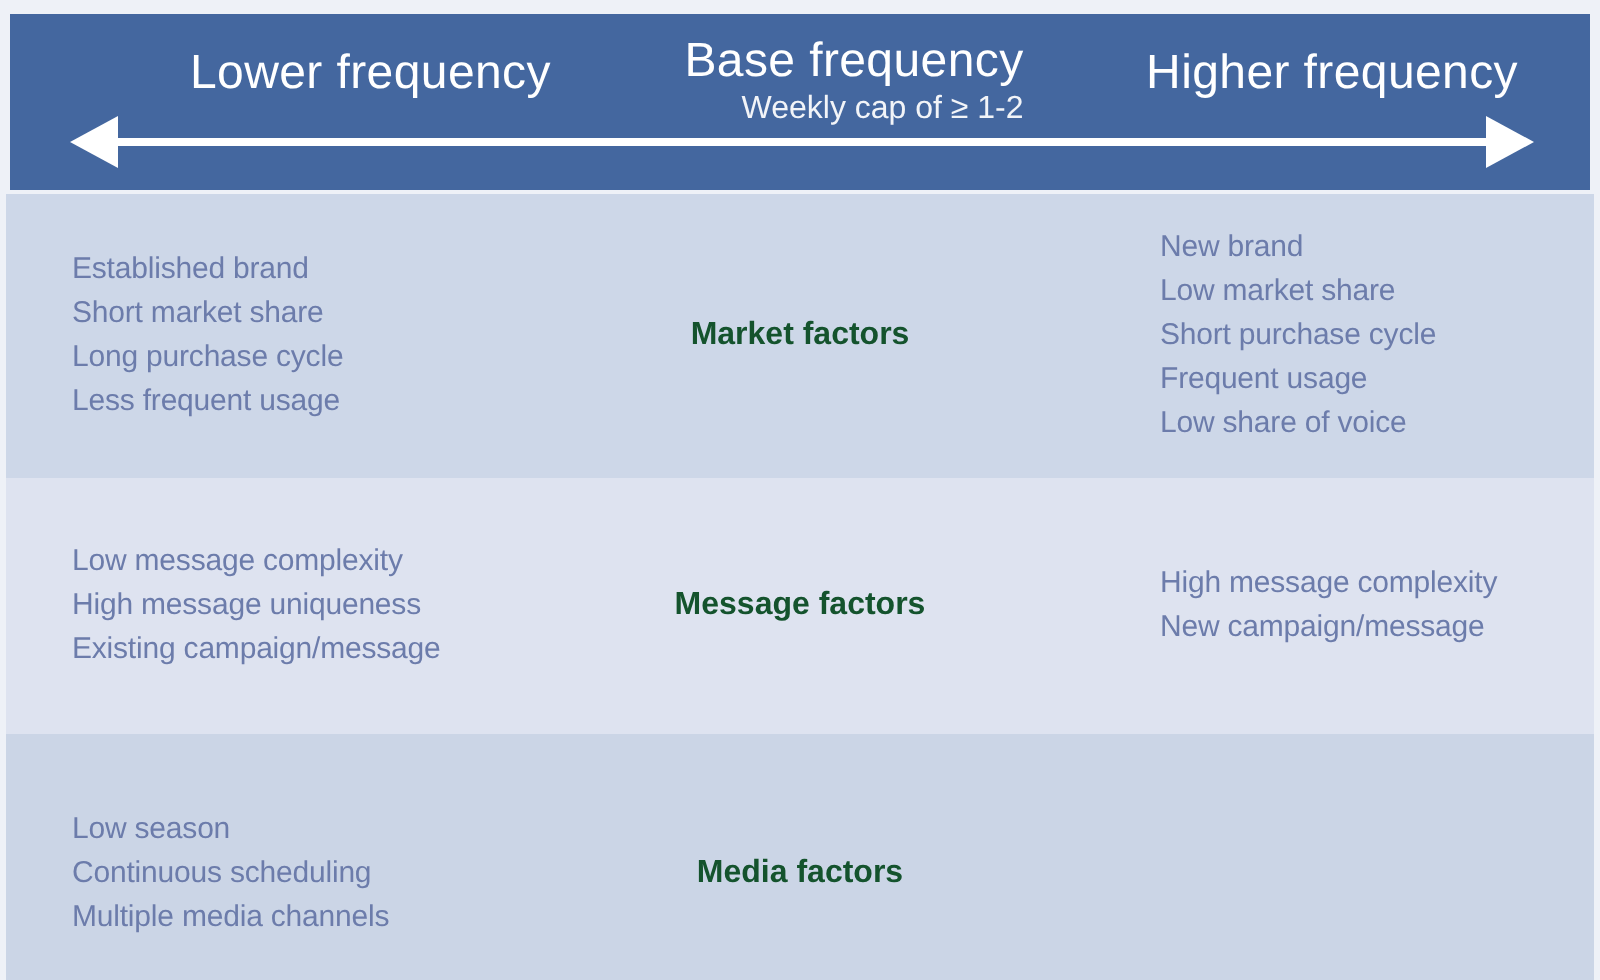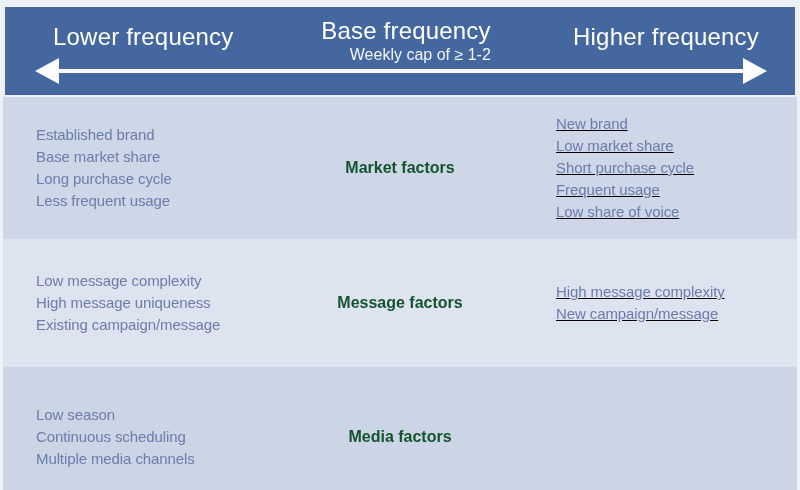"Lower frequency" .band-titles { margin-left: none -> 42px }
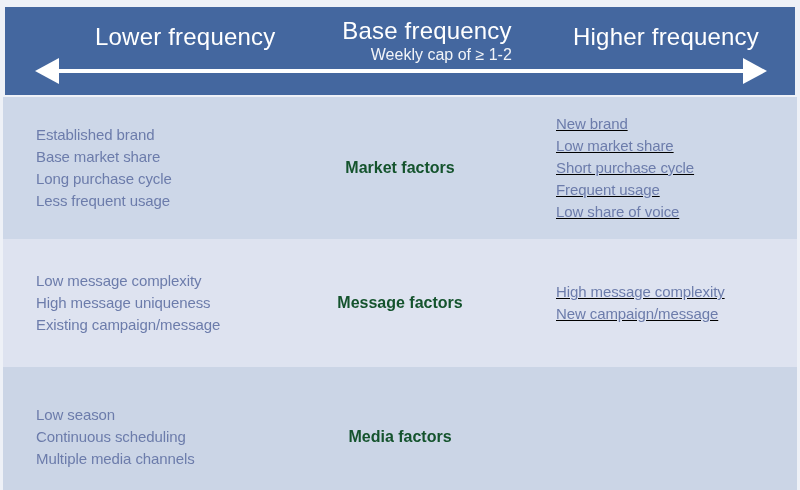"New brand" .list.higher { left: 553px -> 577px; text-decoration: underline -> none }
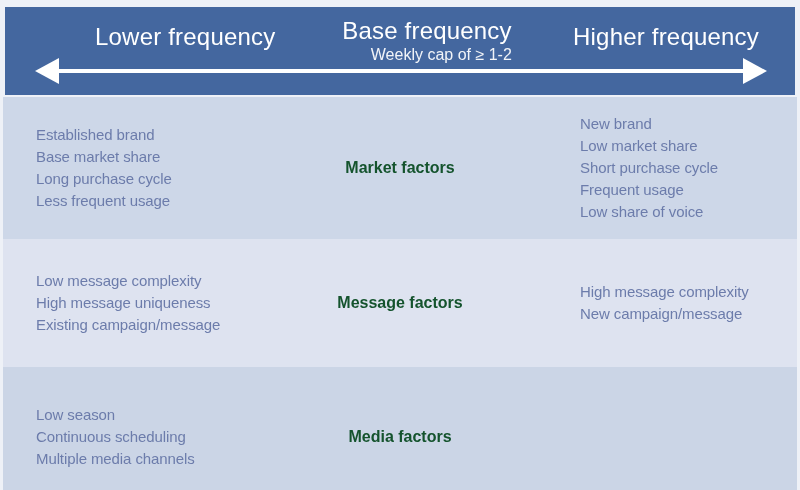"Base market share" li { text: Base -> Short }
